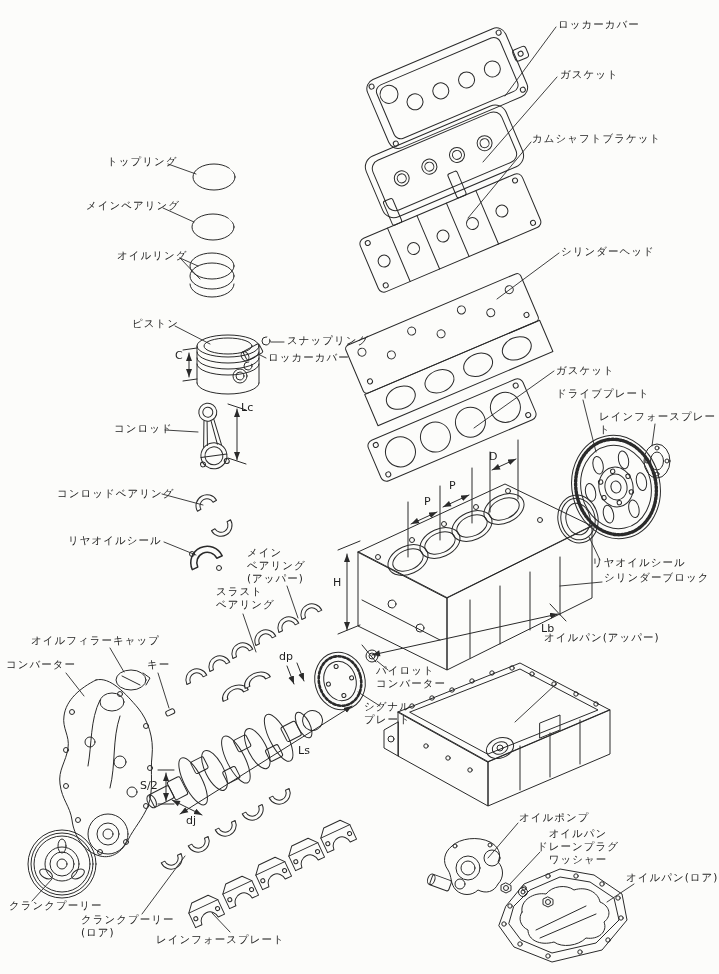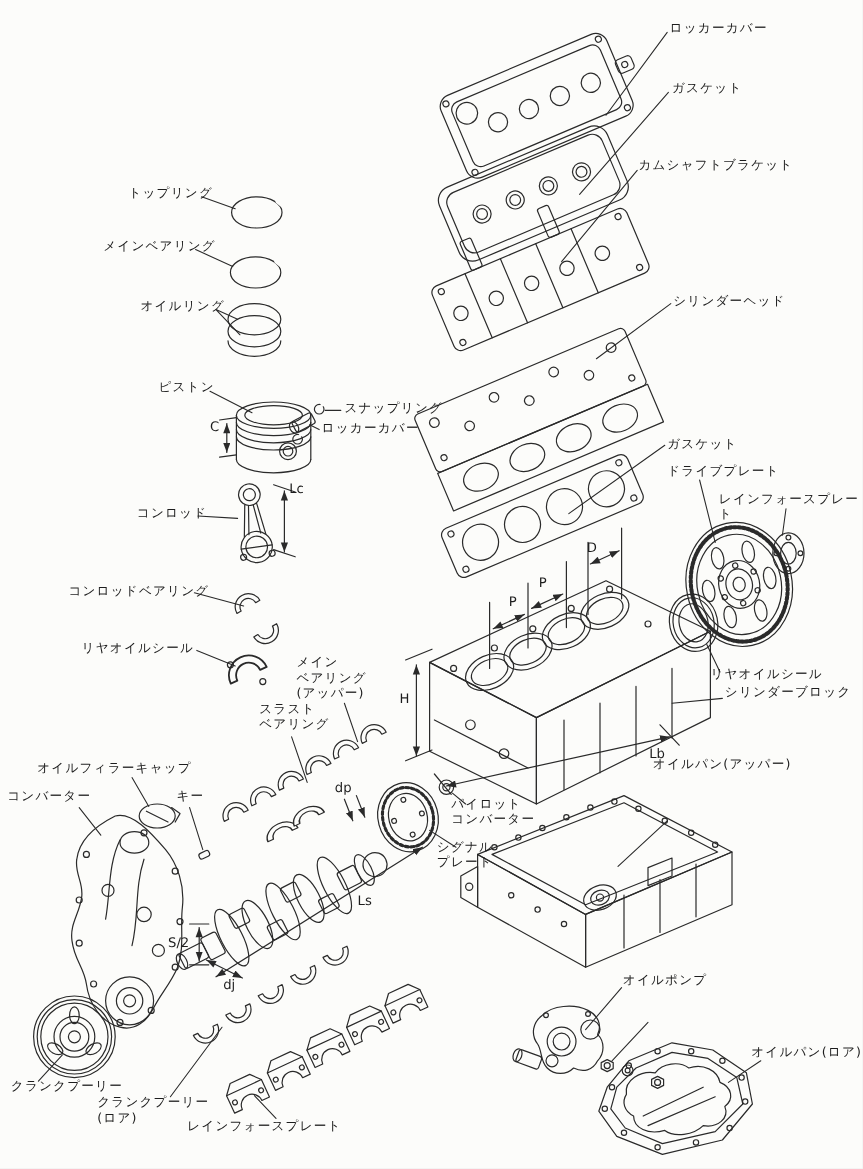"オイルパン" div.lbl { html: none -> <div>オイルパン ドレーンプラグ ワッシャー</div> }
